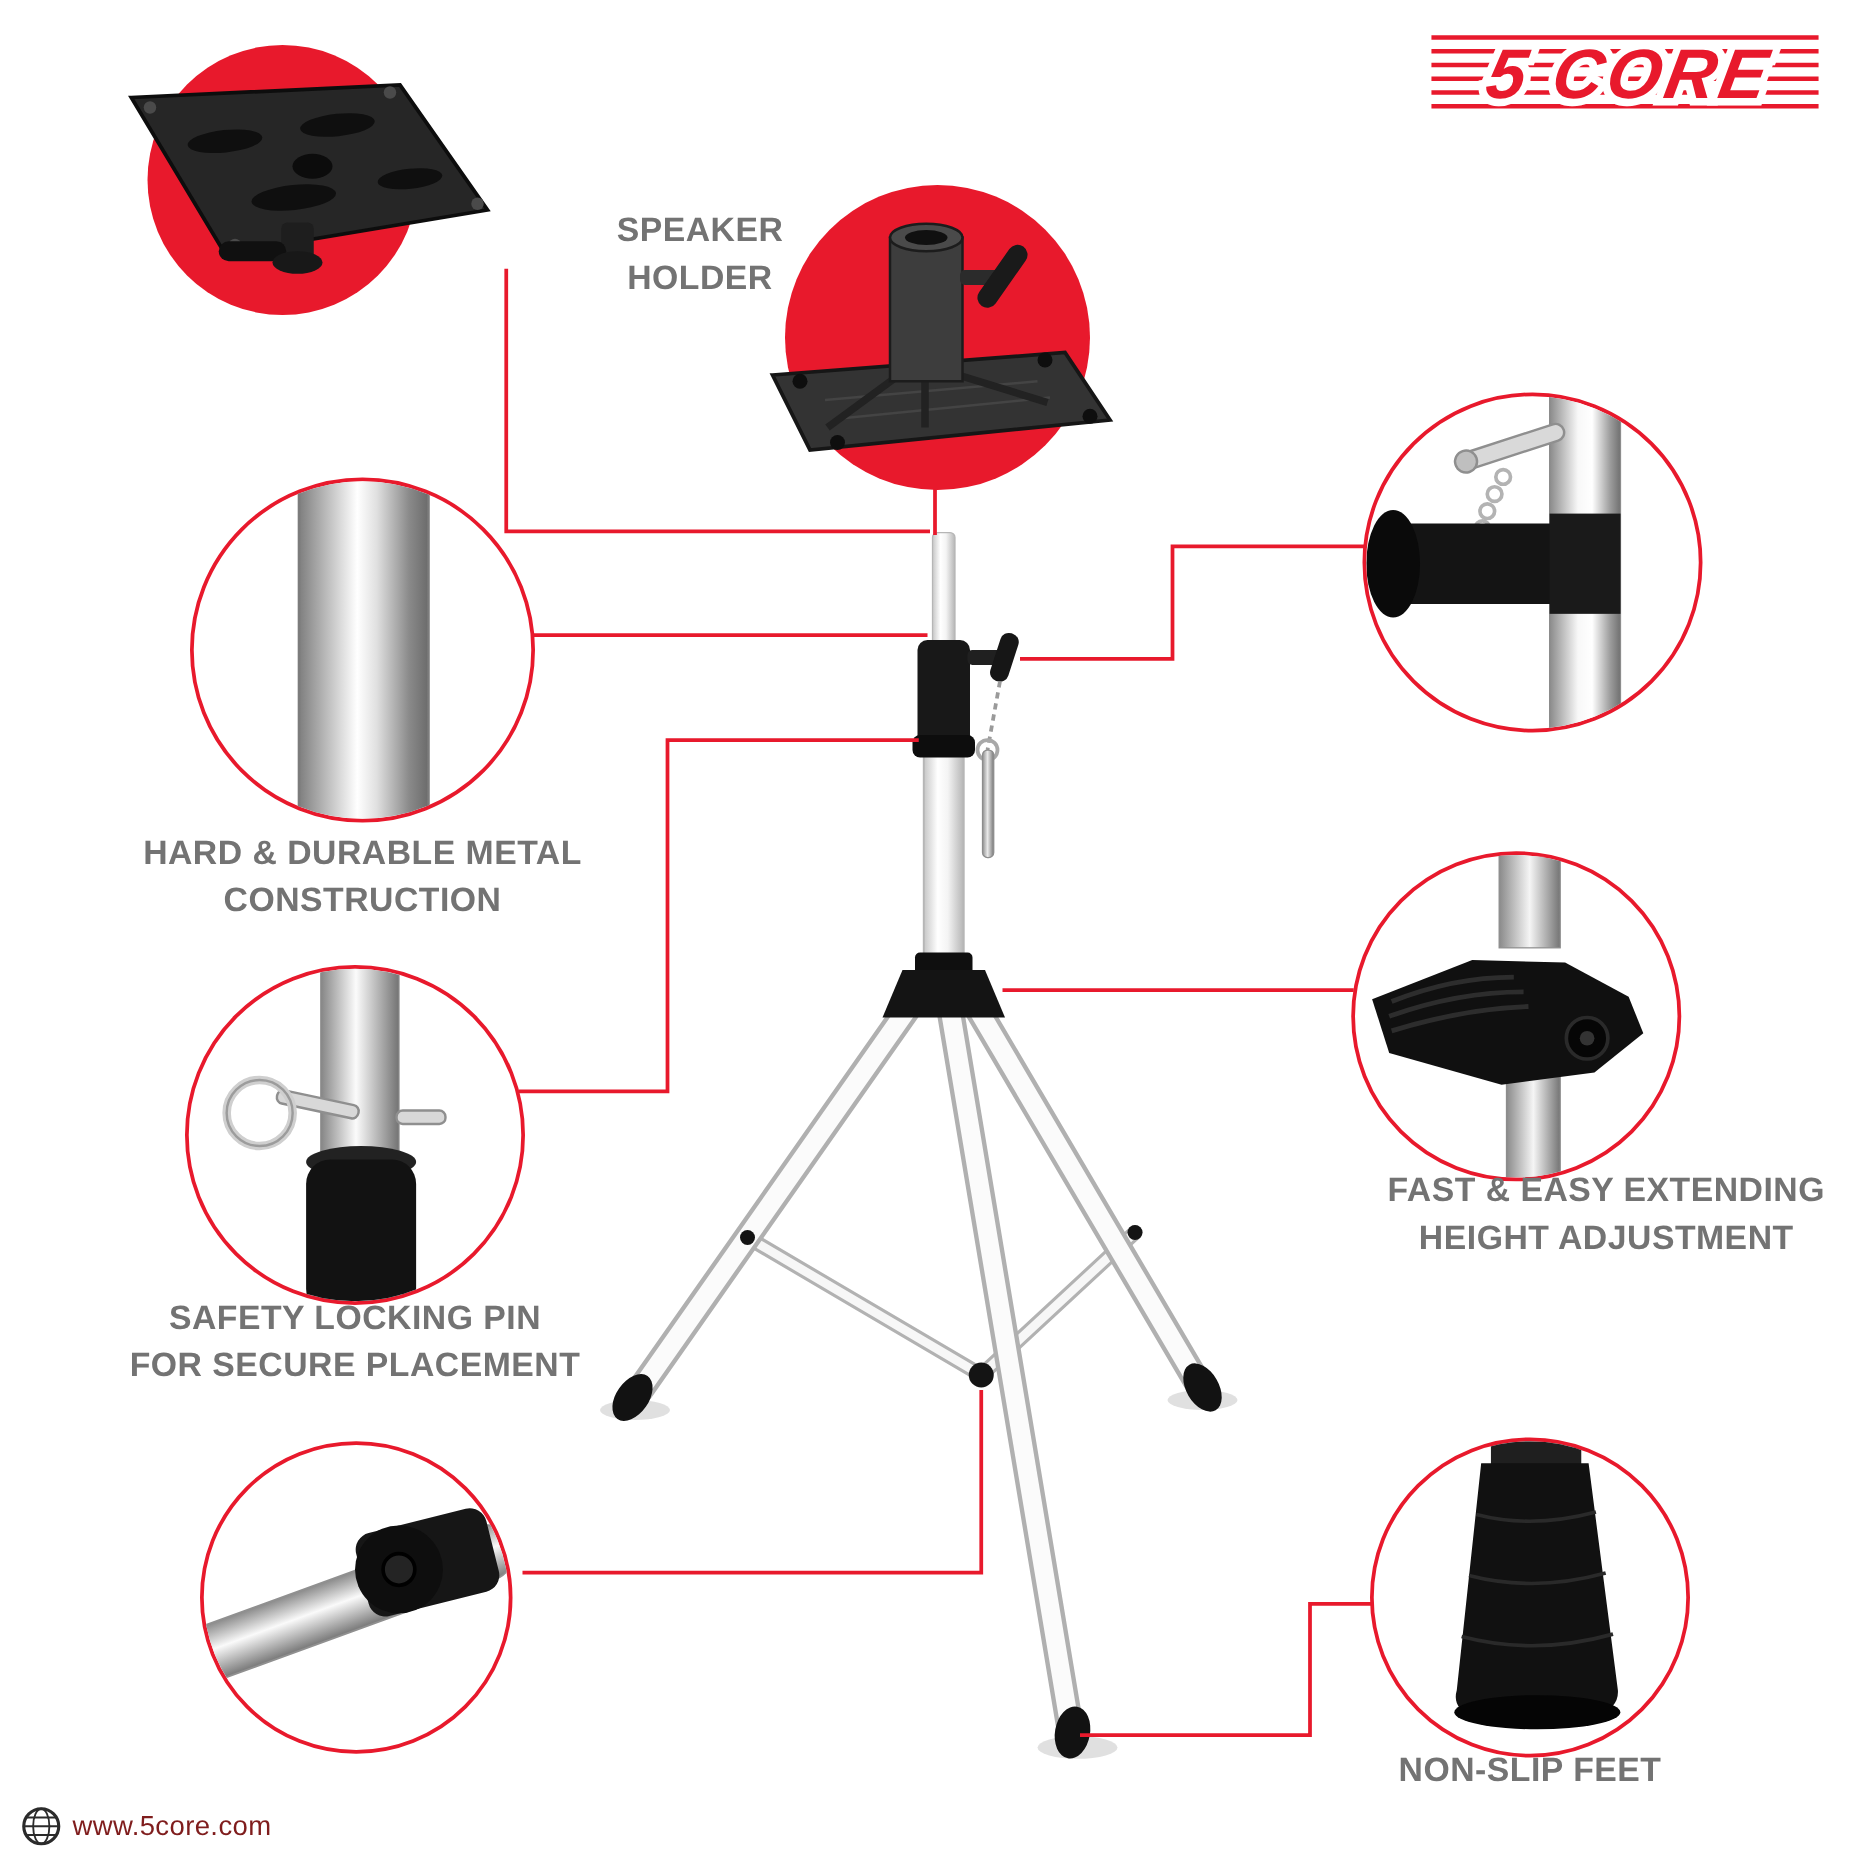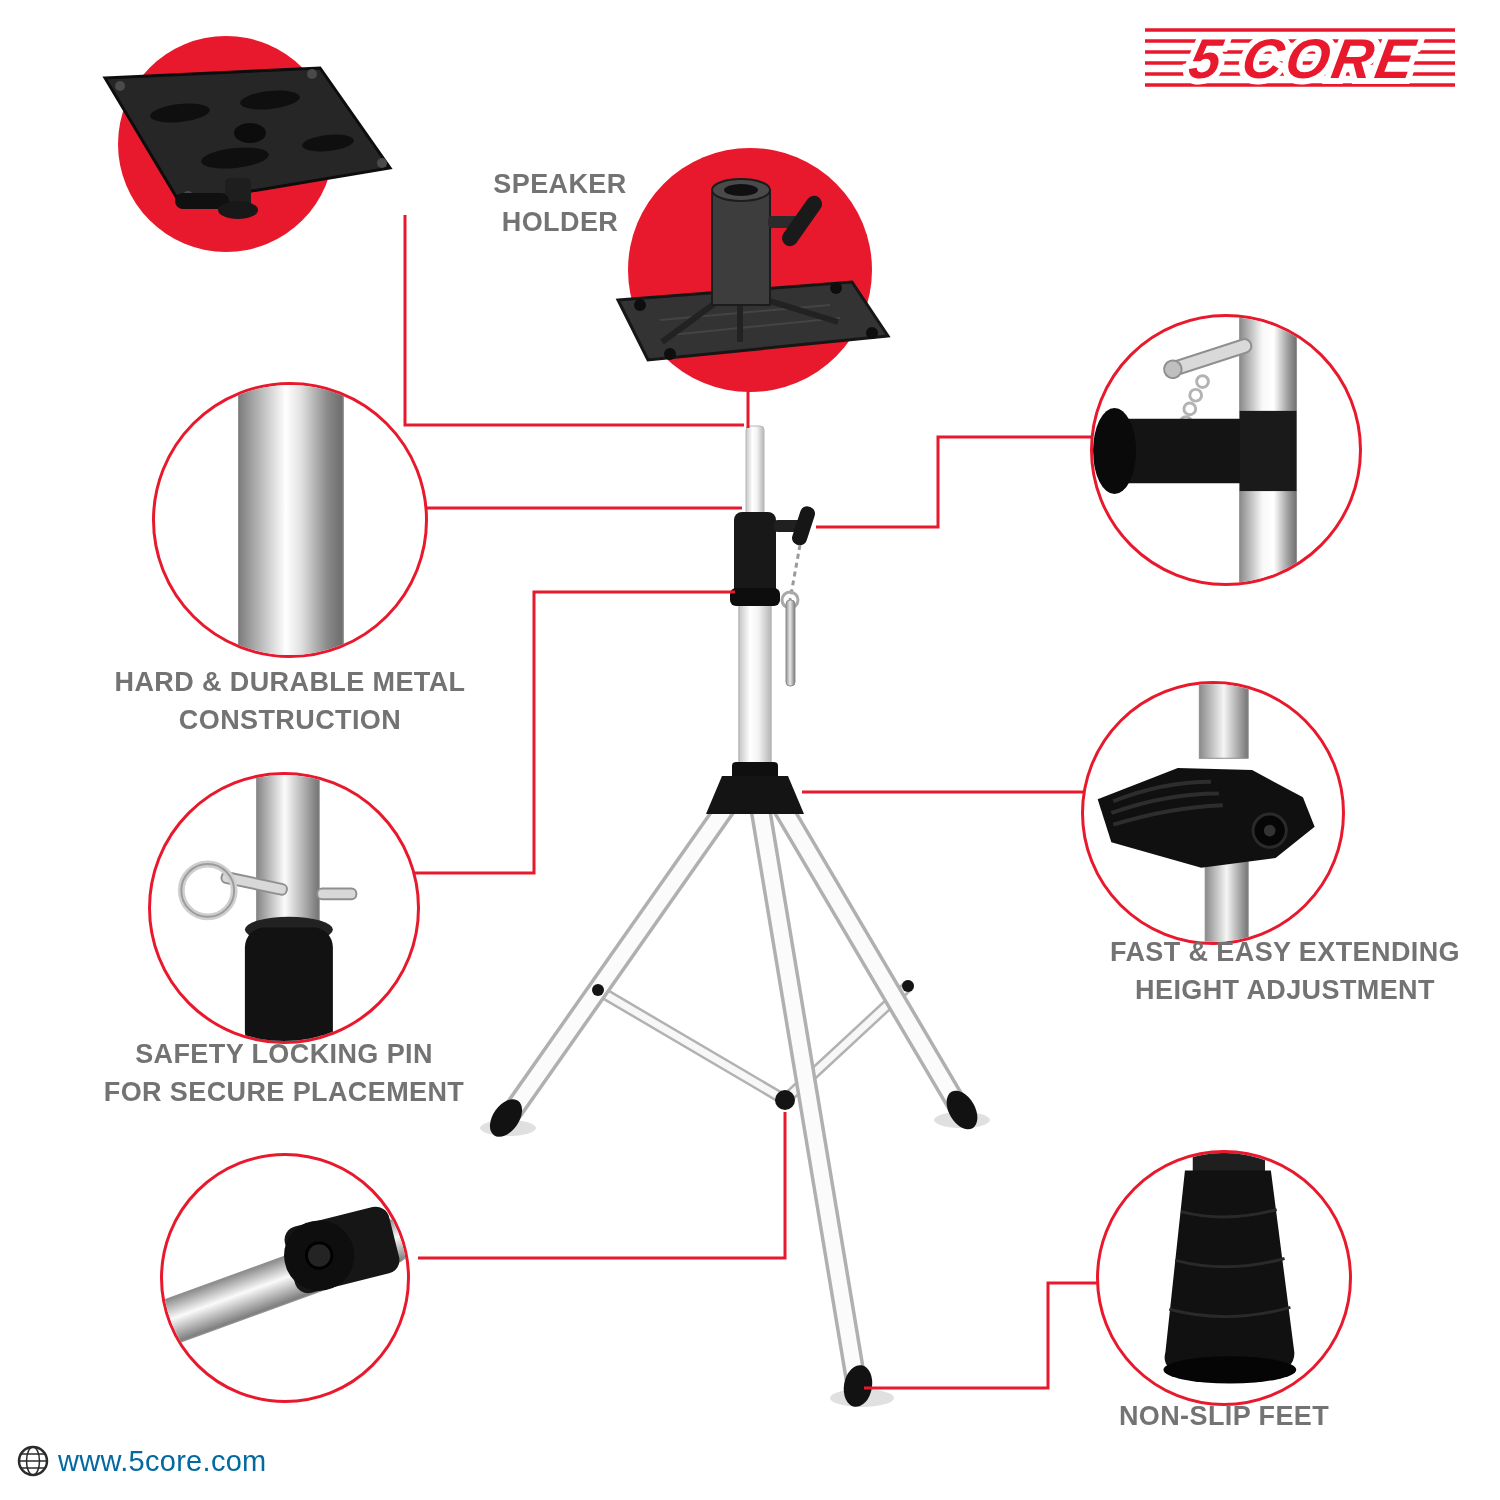"www.5core.com" .footer span { color: #0369a1 -> #7f1d1d; font-size: 29px -> 22px }
